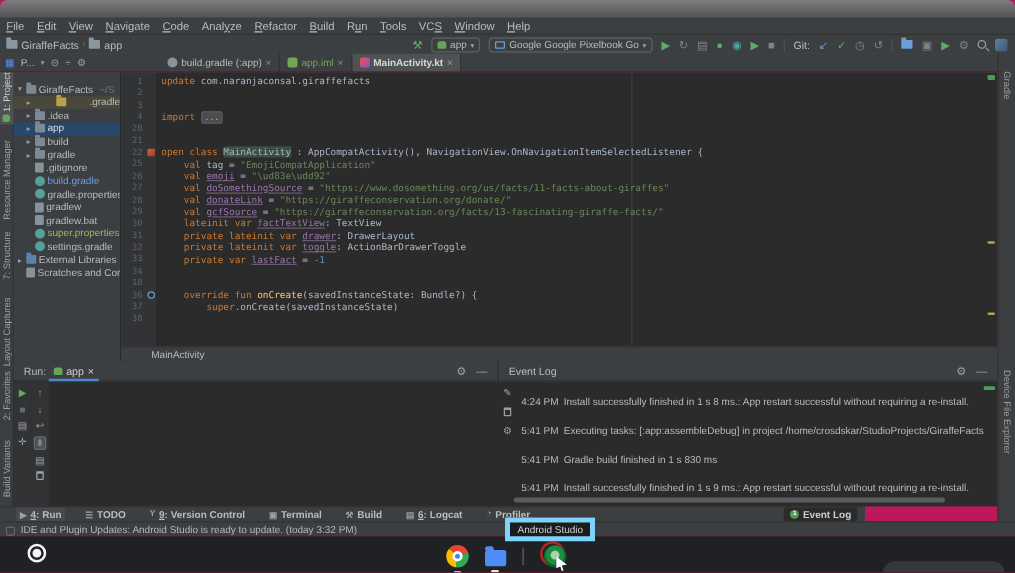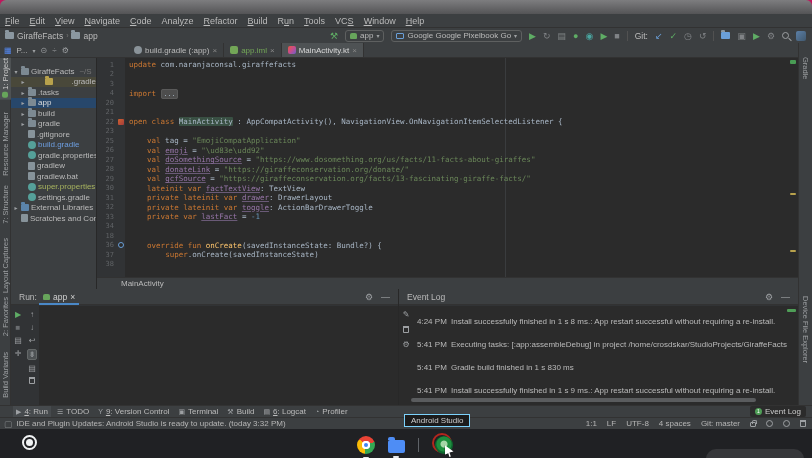"MainActivity.kt" .tab.active { font-weight: none -> bold }
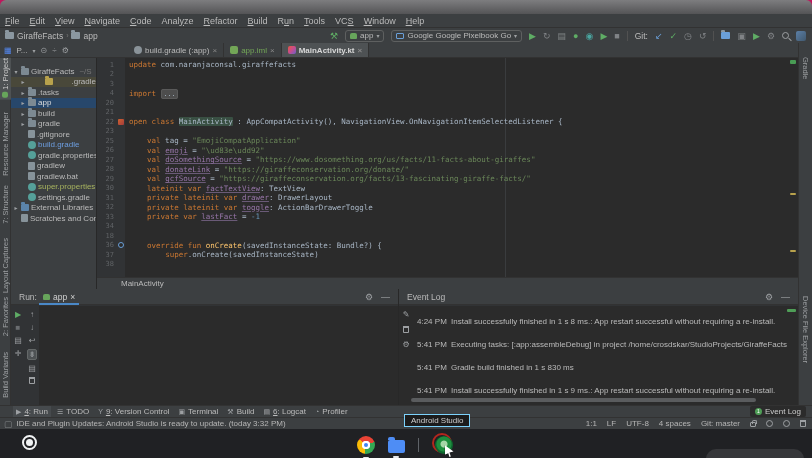".tasks" span { text: .tasks -> .idea }
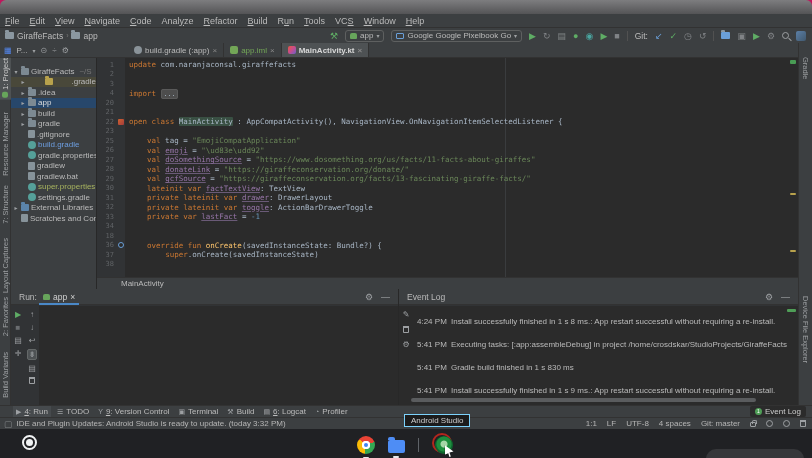"23" div.codeline { html: <div><span>23</span><span></span><span></span></div> -> none }
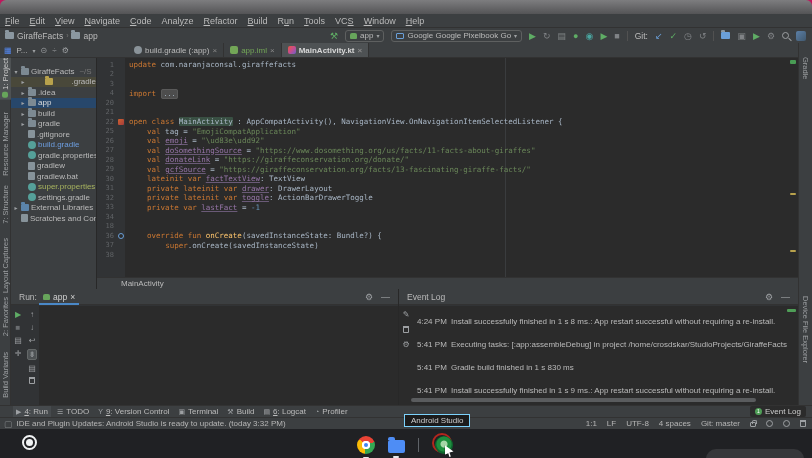"4: Run" #bottombar { font-weight: none -> bold; gap: 3px -> 13px; width: 812px -> 692px }
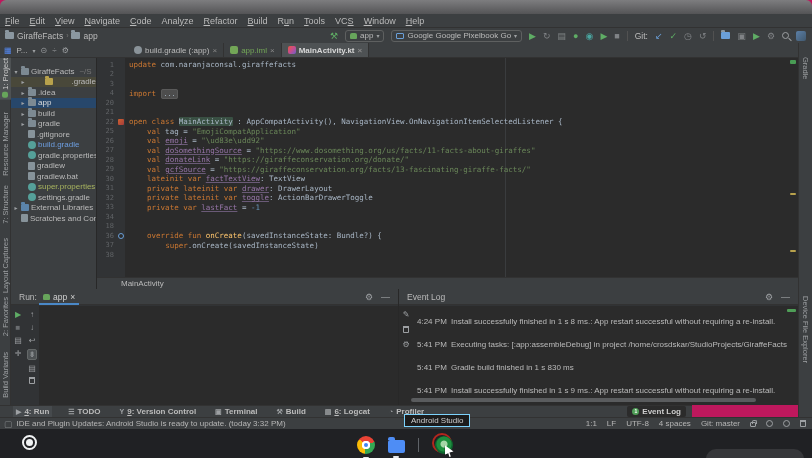"Android Studio" #tooltip { border: 1px solid #7dd3fc -> 4px solid #7dd3fc }
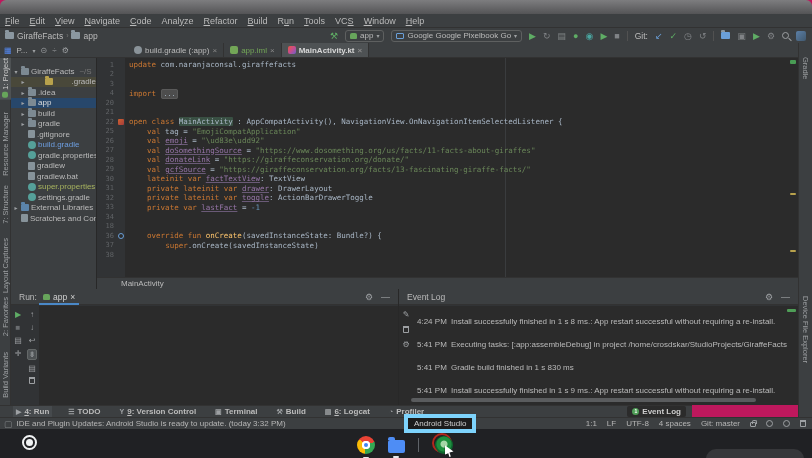"1:1" div { html: <div> <span></span> <span></span> <span></span> <span></span> <span>1:1</span> <span>LF</span> <span>UTF-8</span> <span>4 spaces</span> <span>Git: master</span> </div> -> none }
